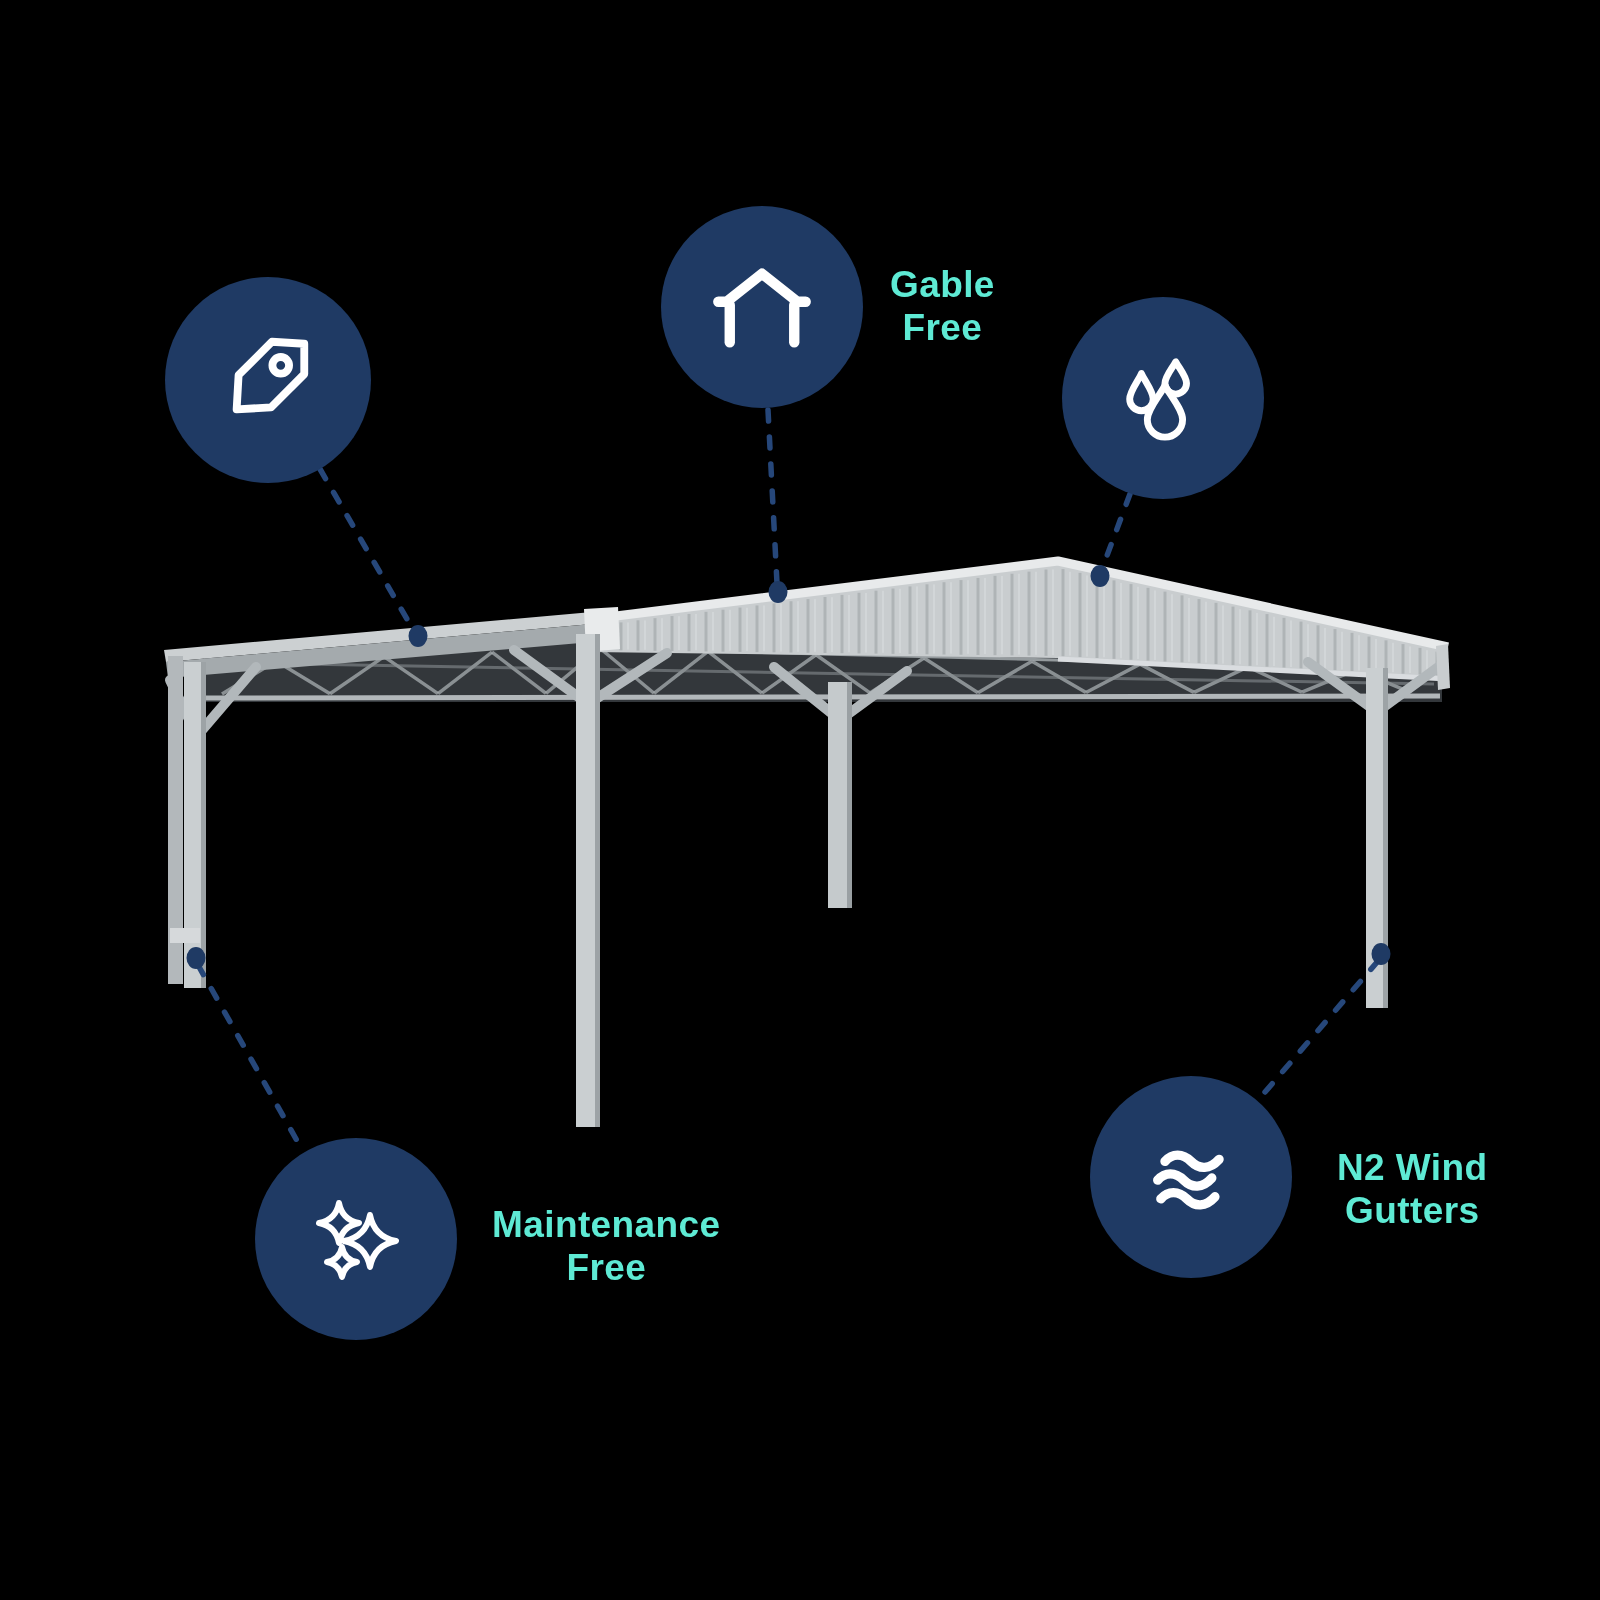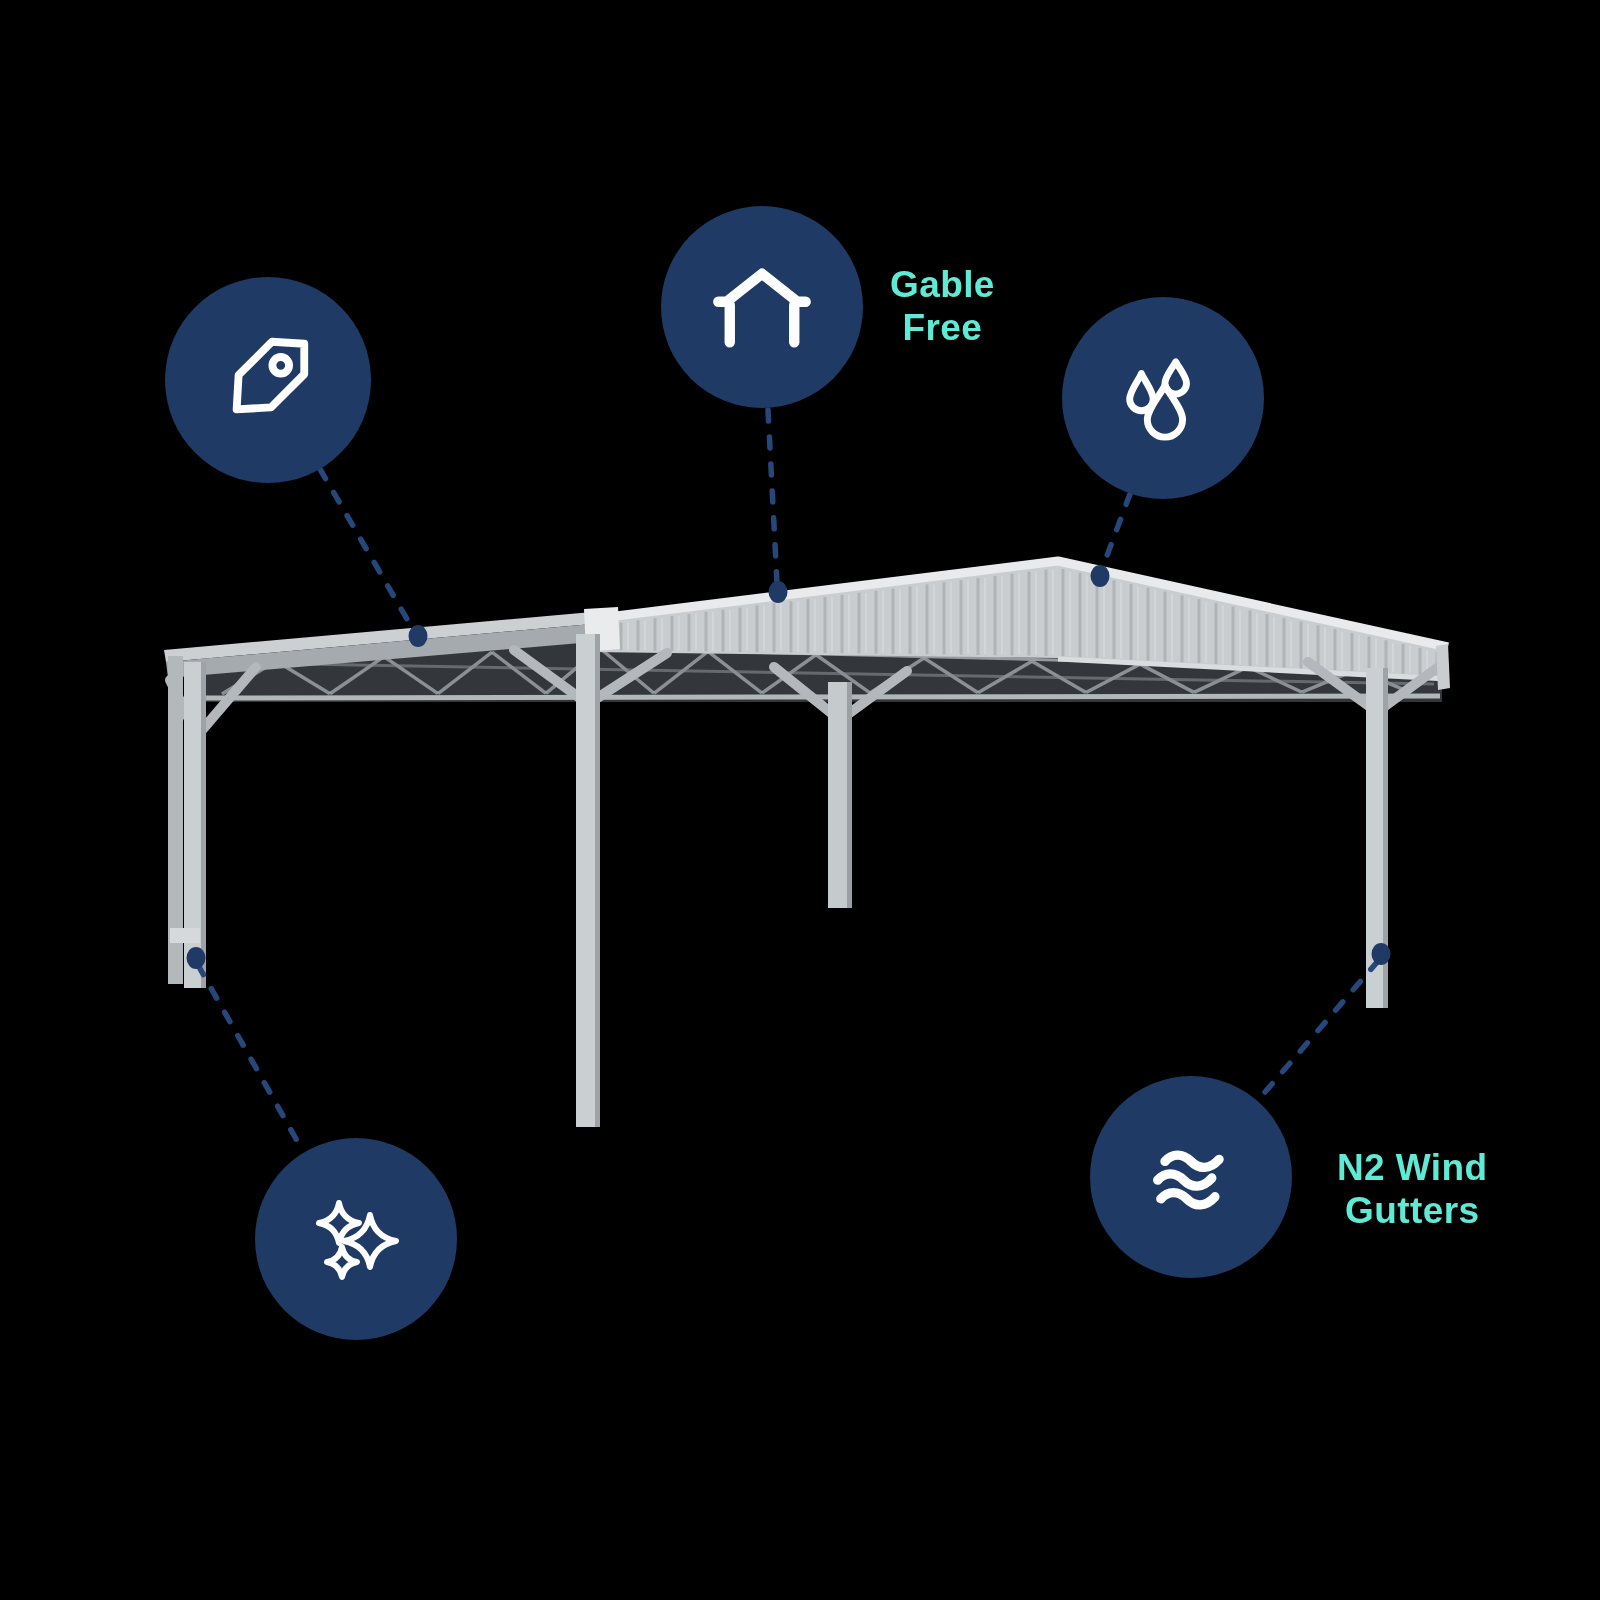"Maintenance" div.feature-label { html: none -> <div> <span>Maintenance</span> <span>Free</span> </div> }
